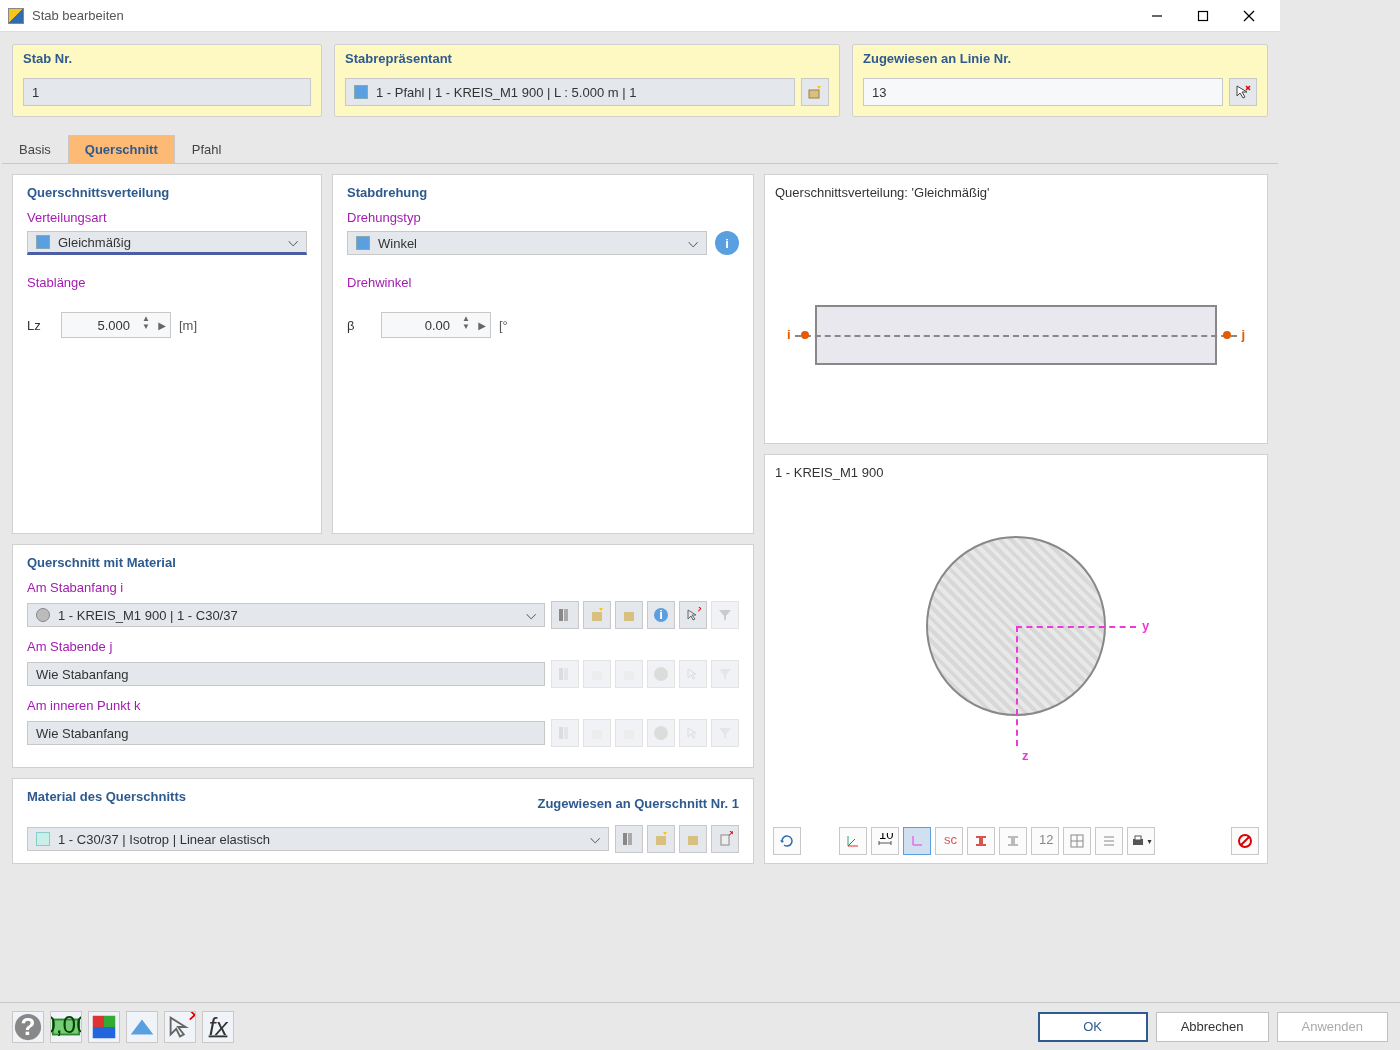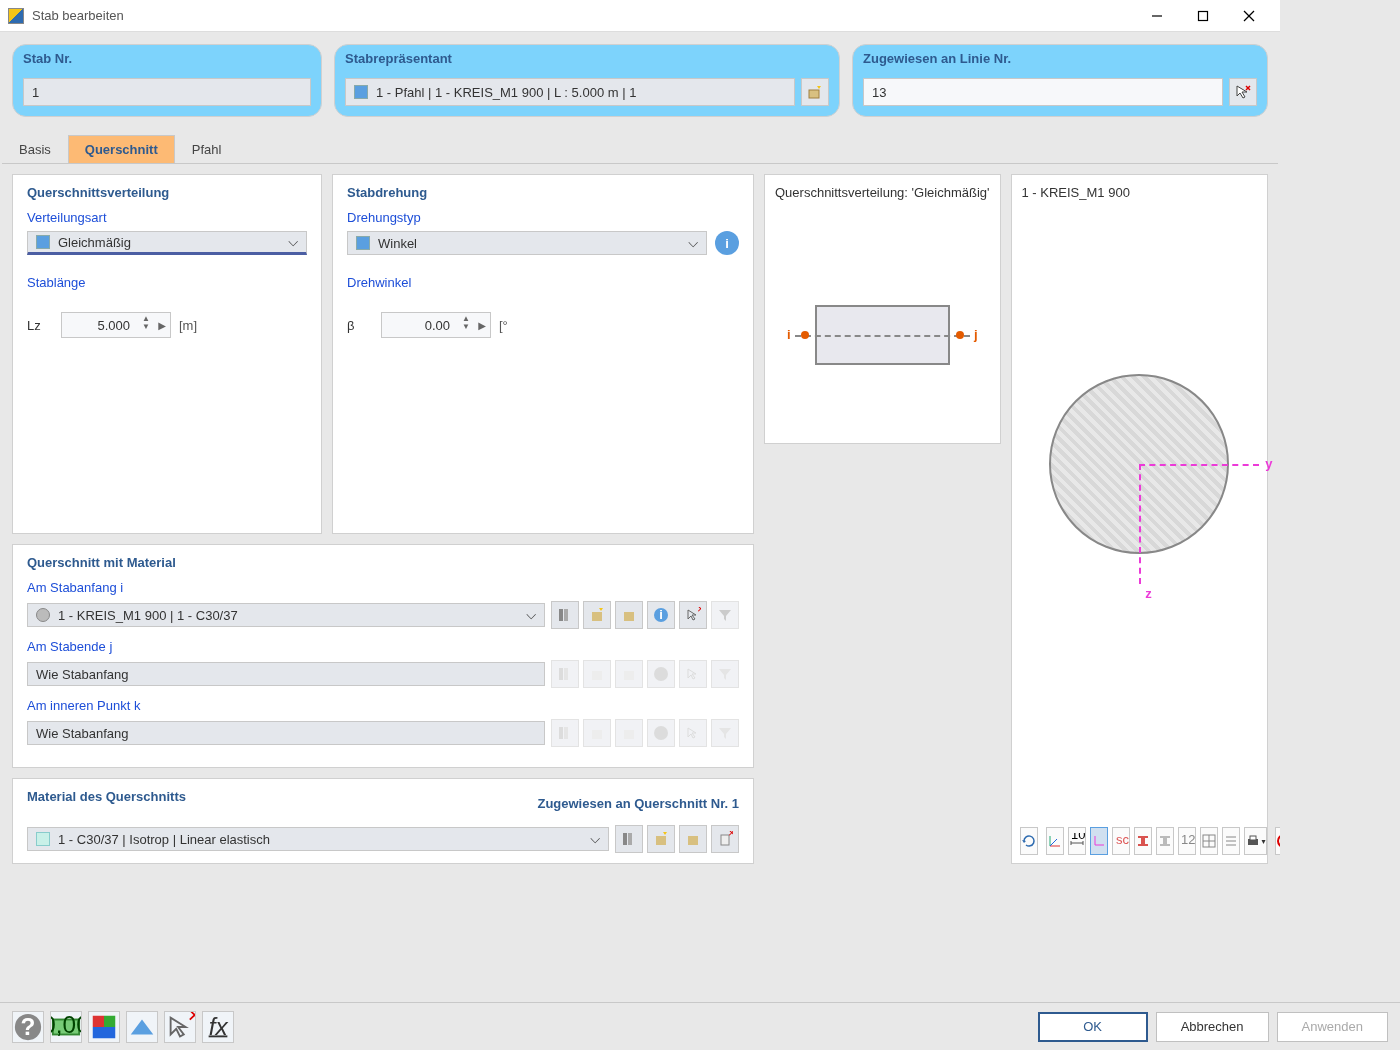"Stab Nr." .card { background: #7dd3fc -> #fef9c3; border-radius: 14px -> 2px }
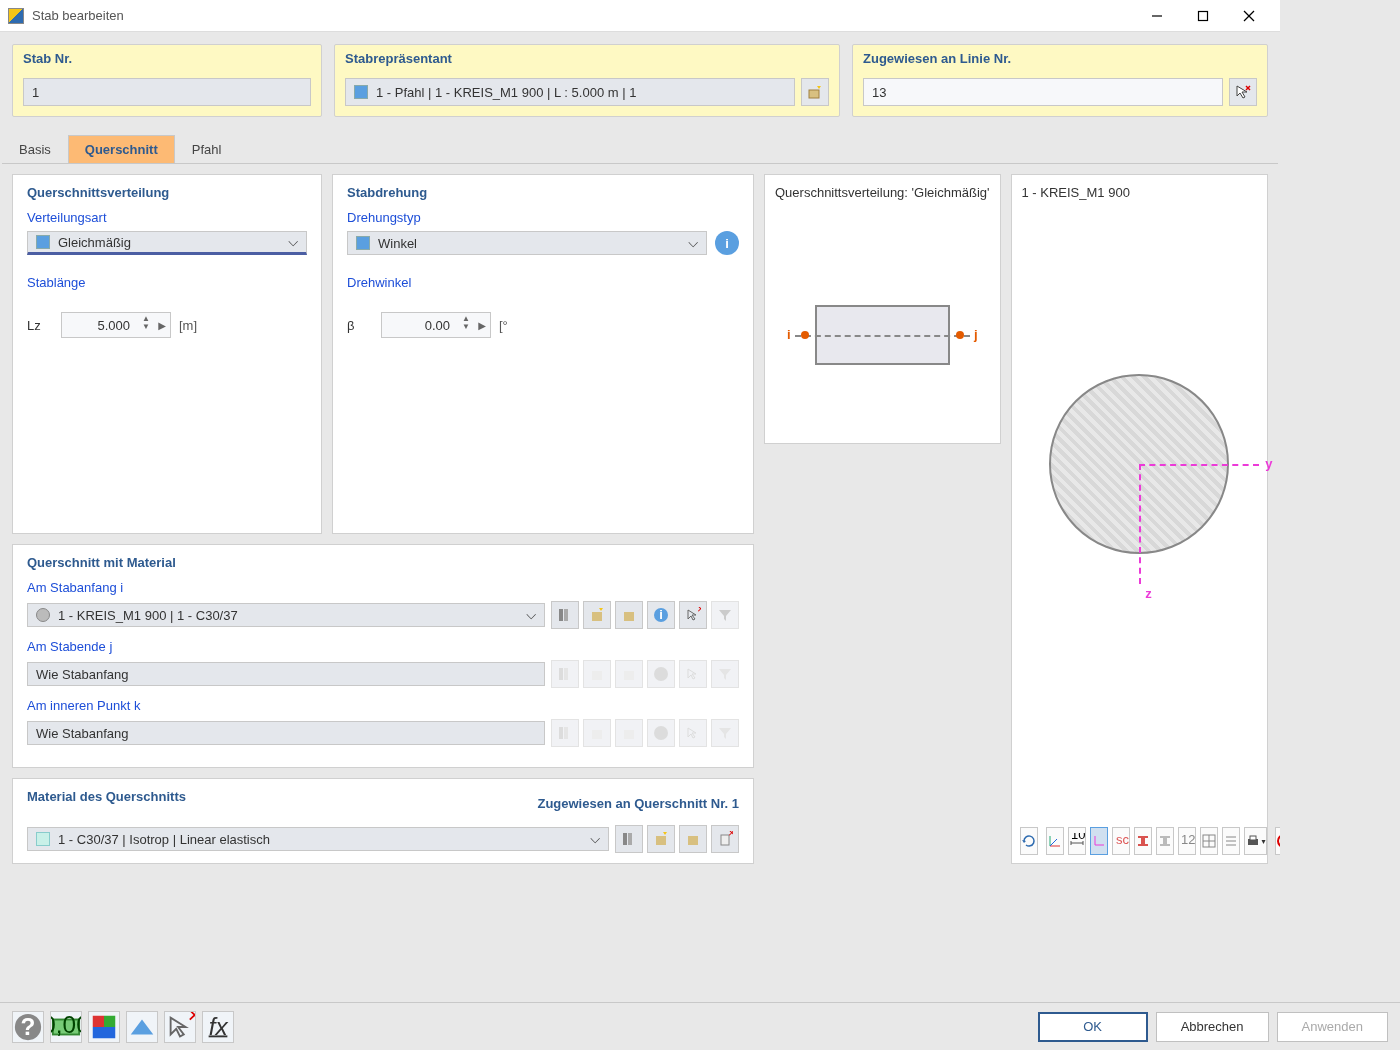"Querschnittsverteilung: 'Gleichmäßig'" .rightcol { flex-direction: row -> column }
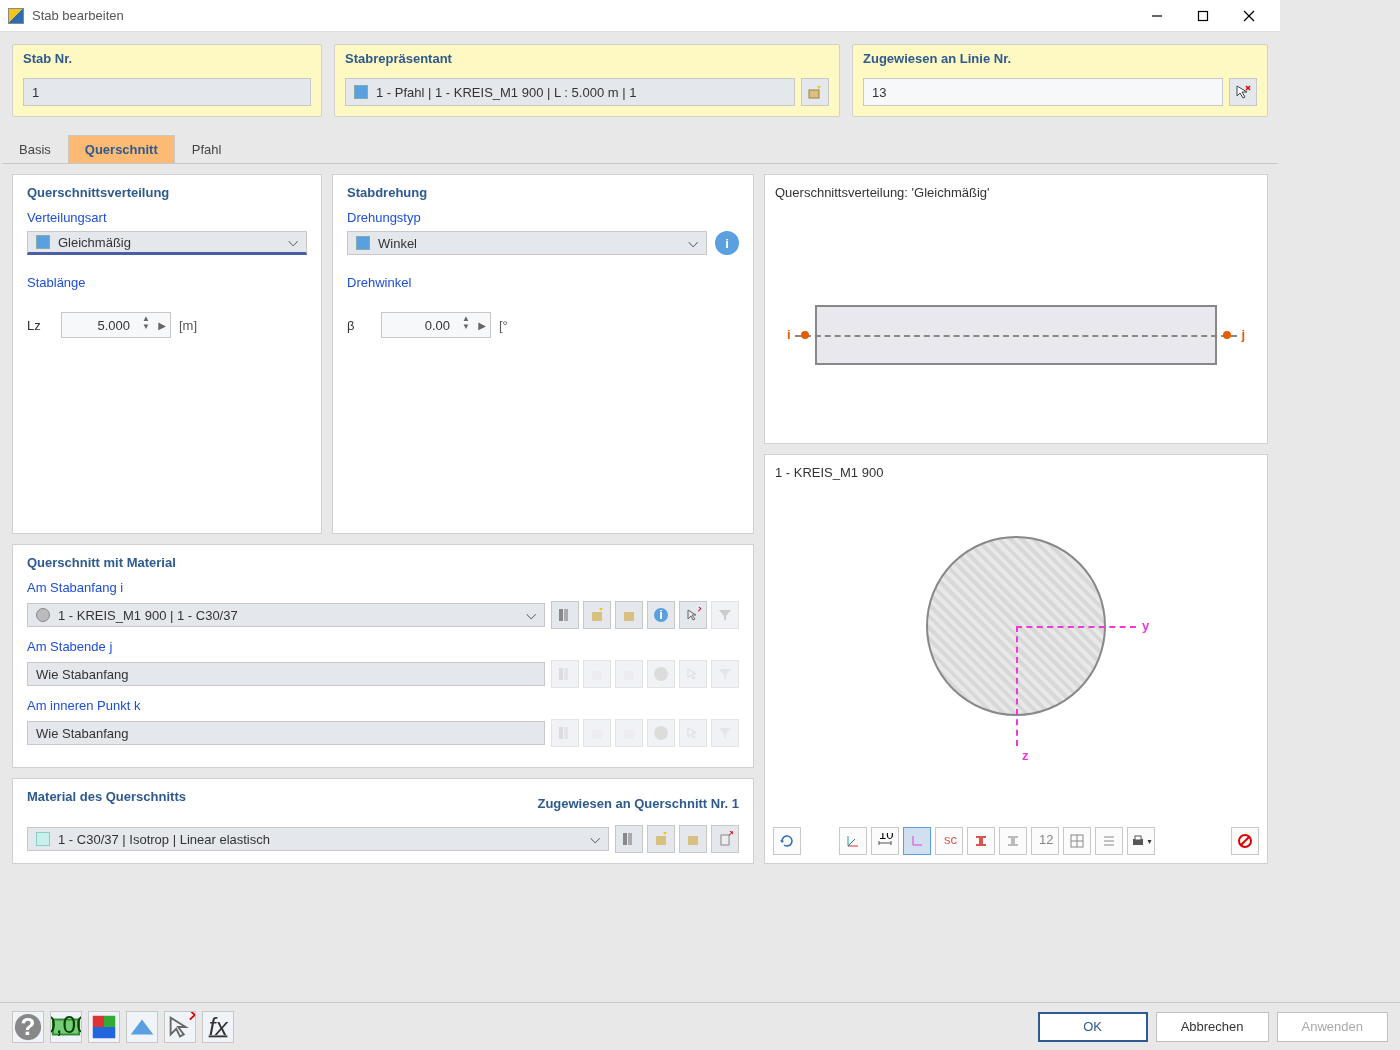"Verteilungsart" .lbl { color: #1d4ed8 -> #a21caf }
